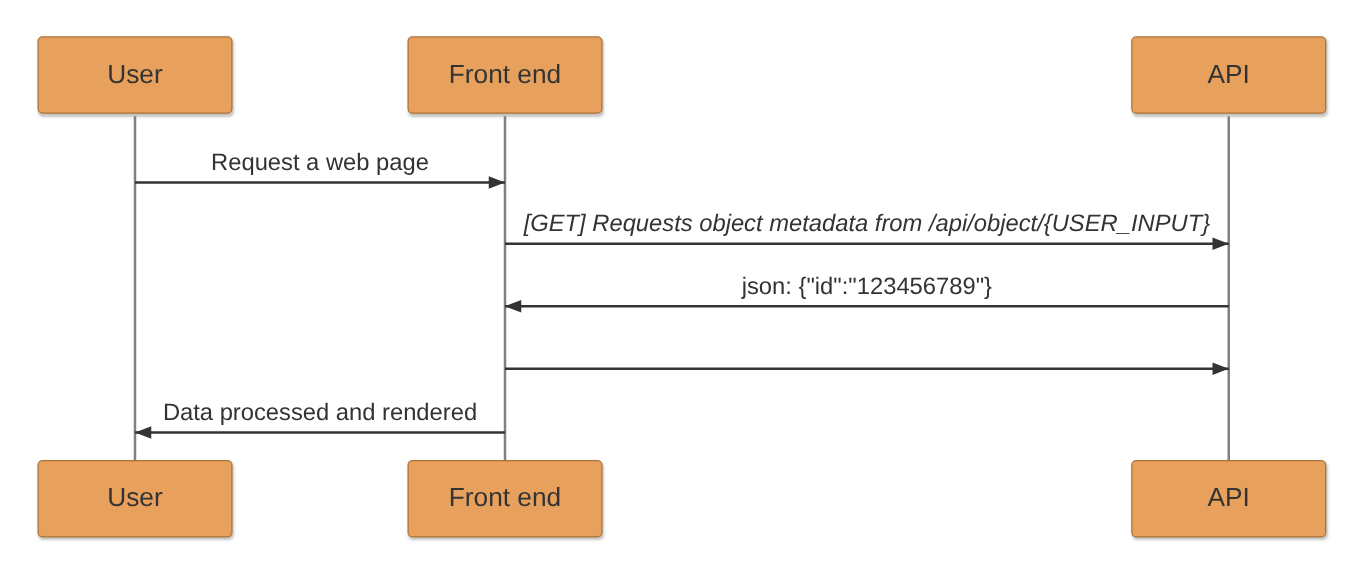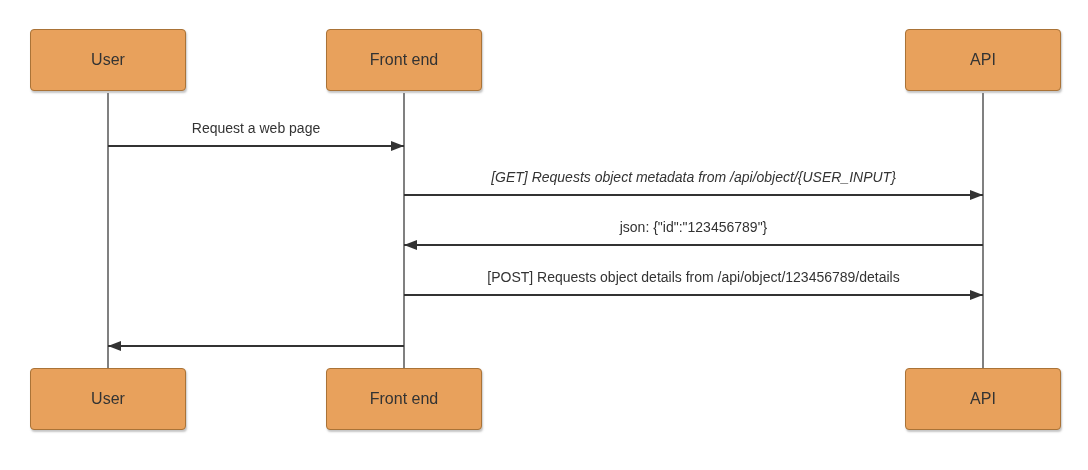"User" .actor-label { font-size: 16px -> 21px }
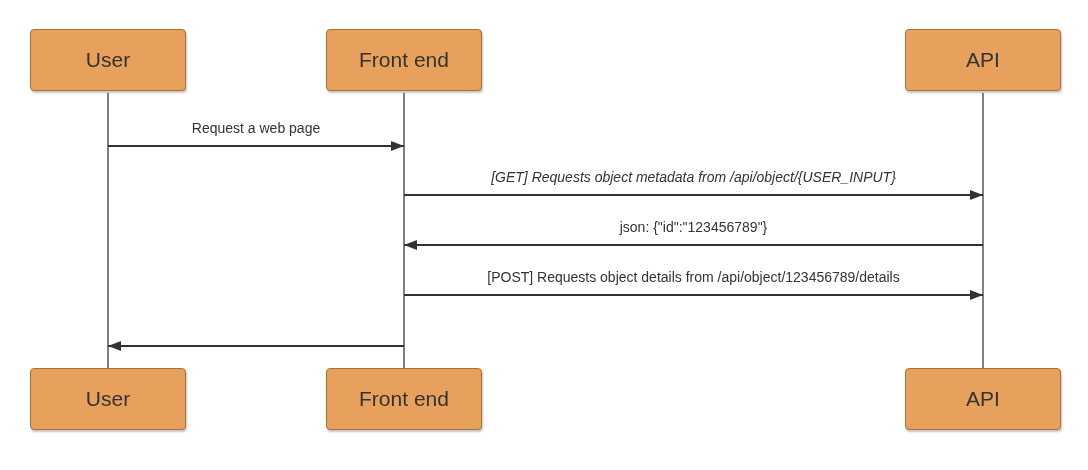"Request a web page" .msg-label { font-size: 14px -> 19px }
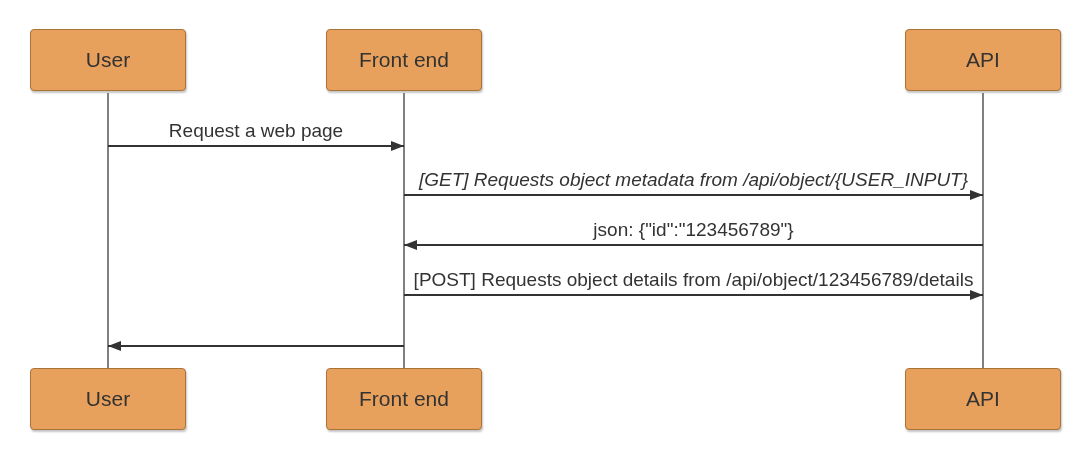"[POST] Requests object details from" div.msg-label { html: <div>[POST] Requests object details from /api/object/123456789/details</div> -> none }
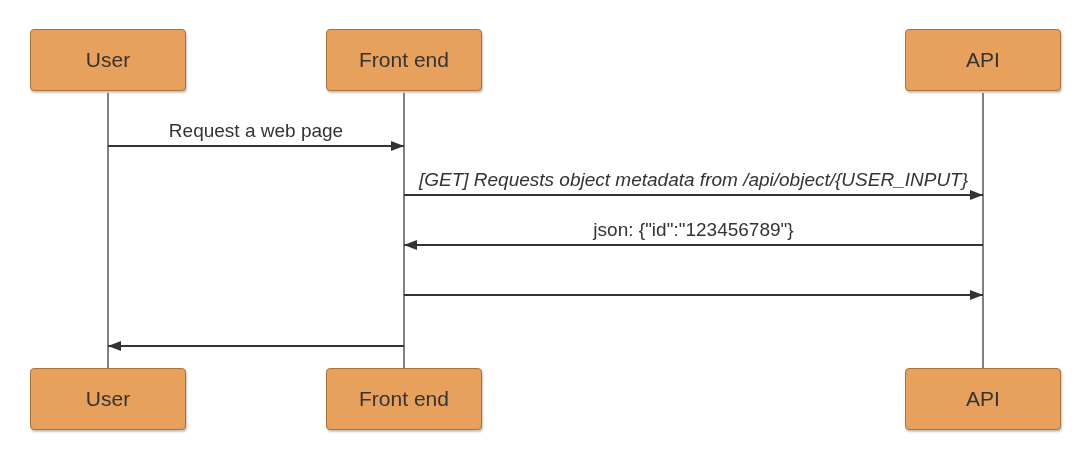"Data processed and rendered" div.msg-label { html: none -> <div>Data processed and rendered</div> }
